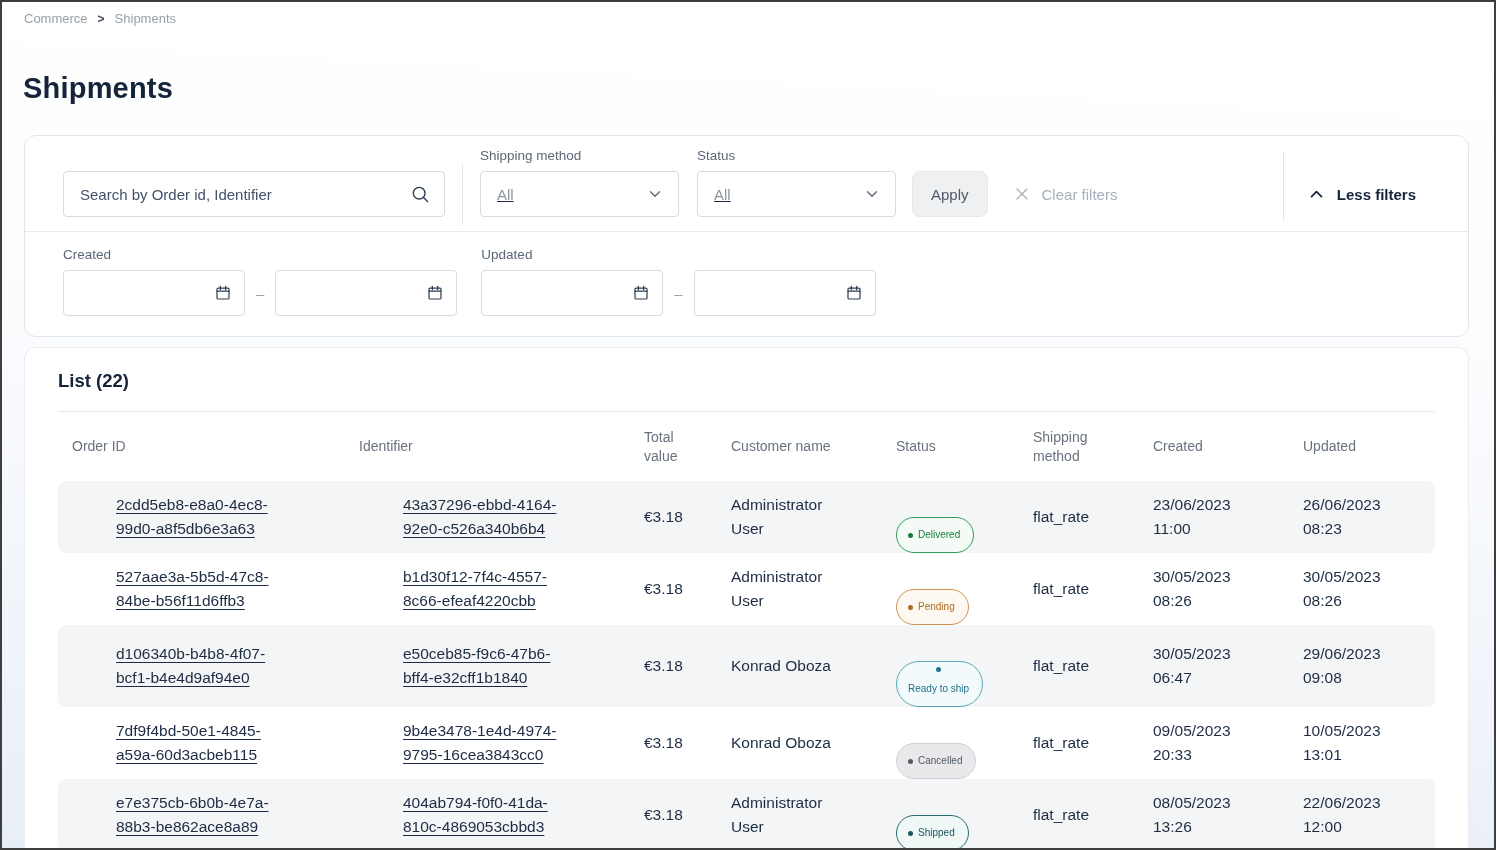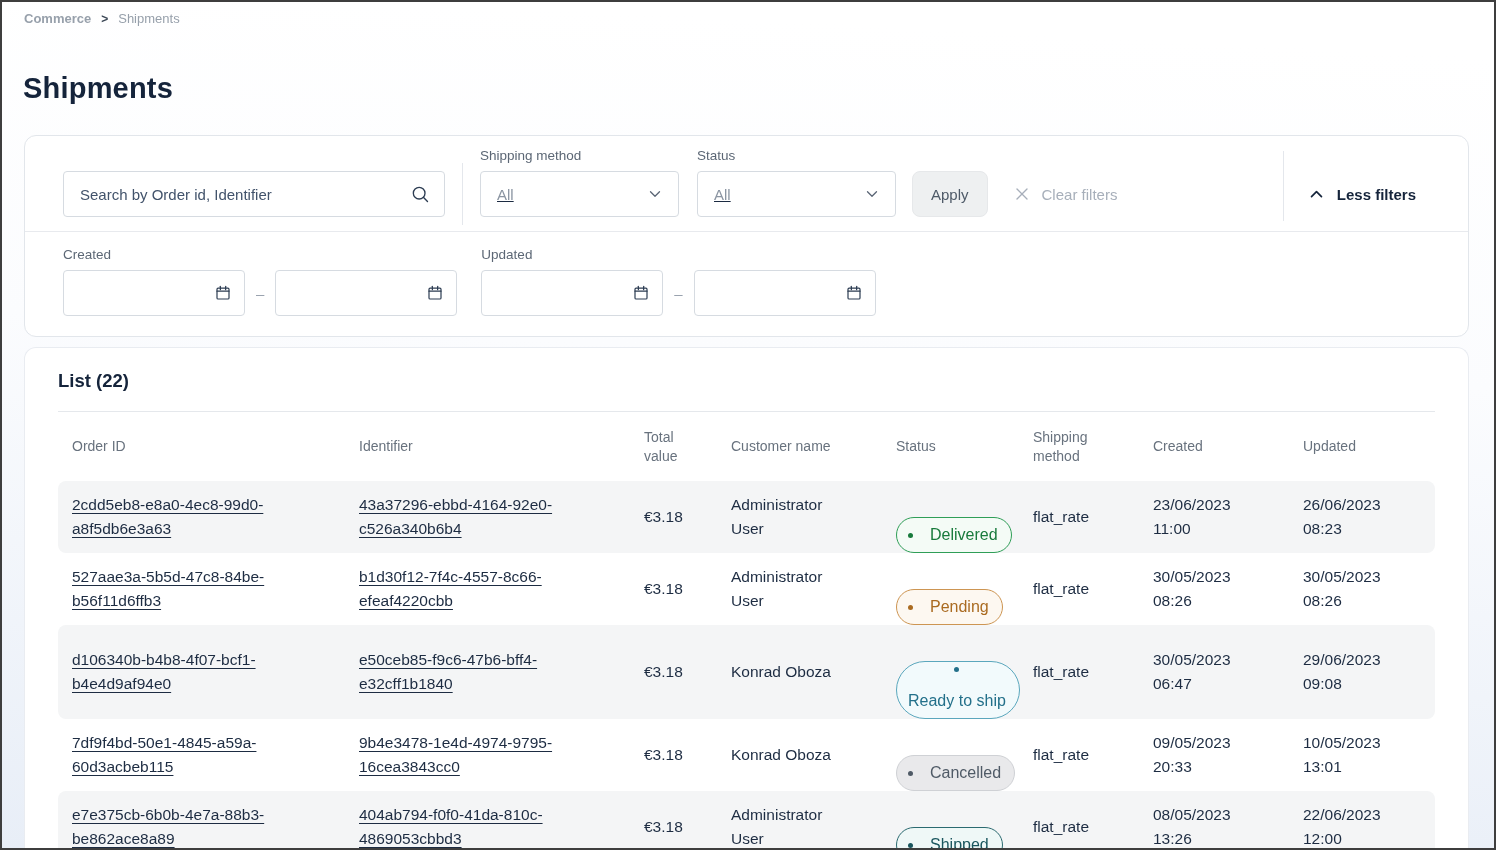"Commerce" .crumb-link { font-weight: bold -> none }
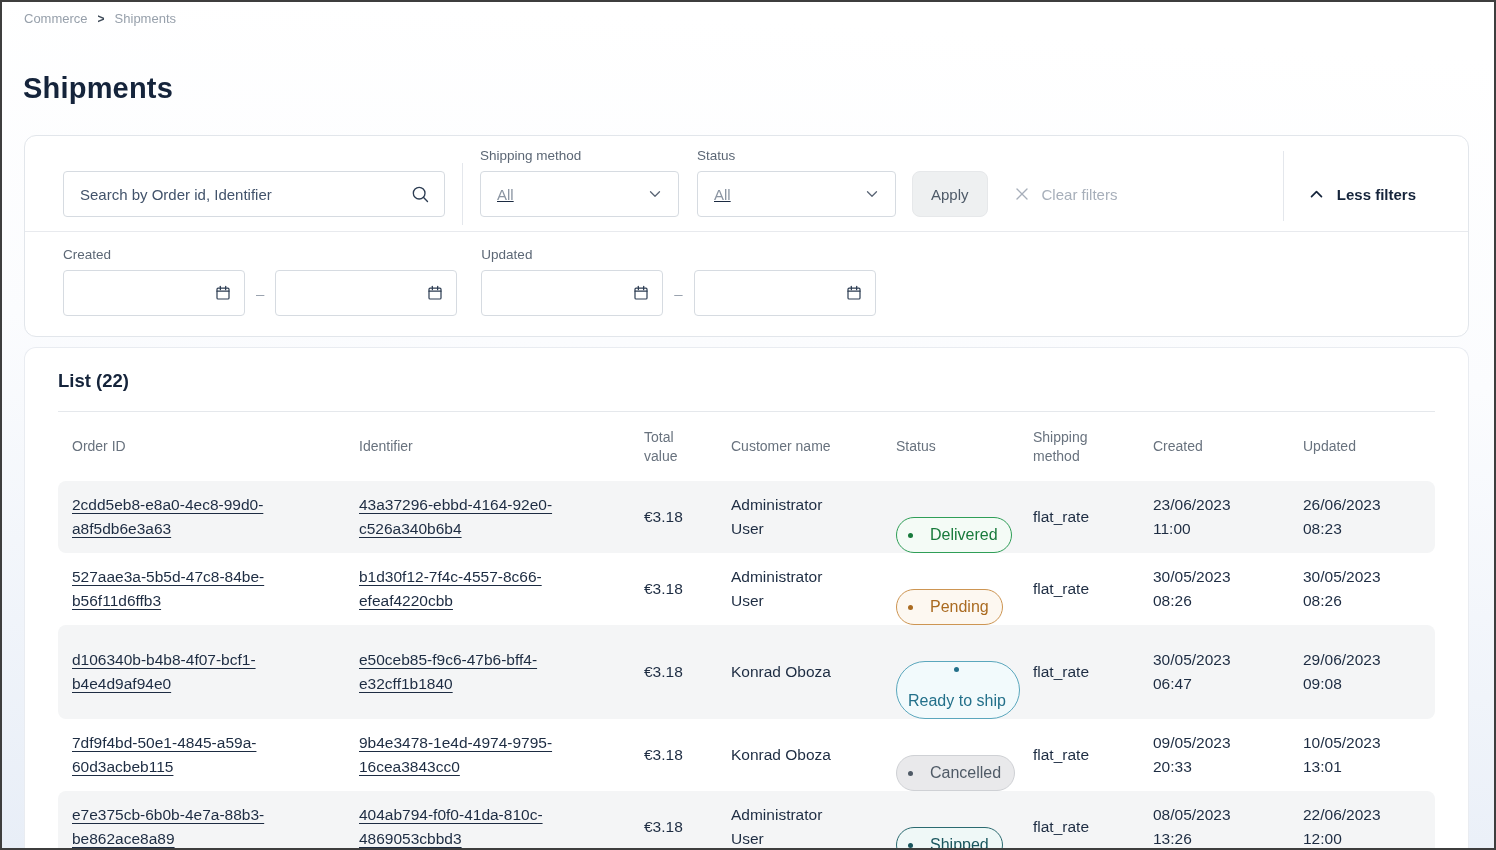"2cdd5eb8-e8a0-4ec8-99d0-a8f5db6e3a63" .cell-id, .cell-order { margin-left: none -> 44px }
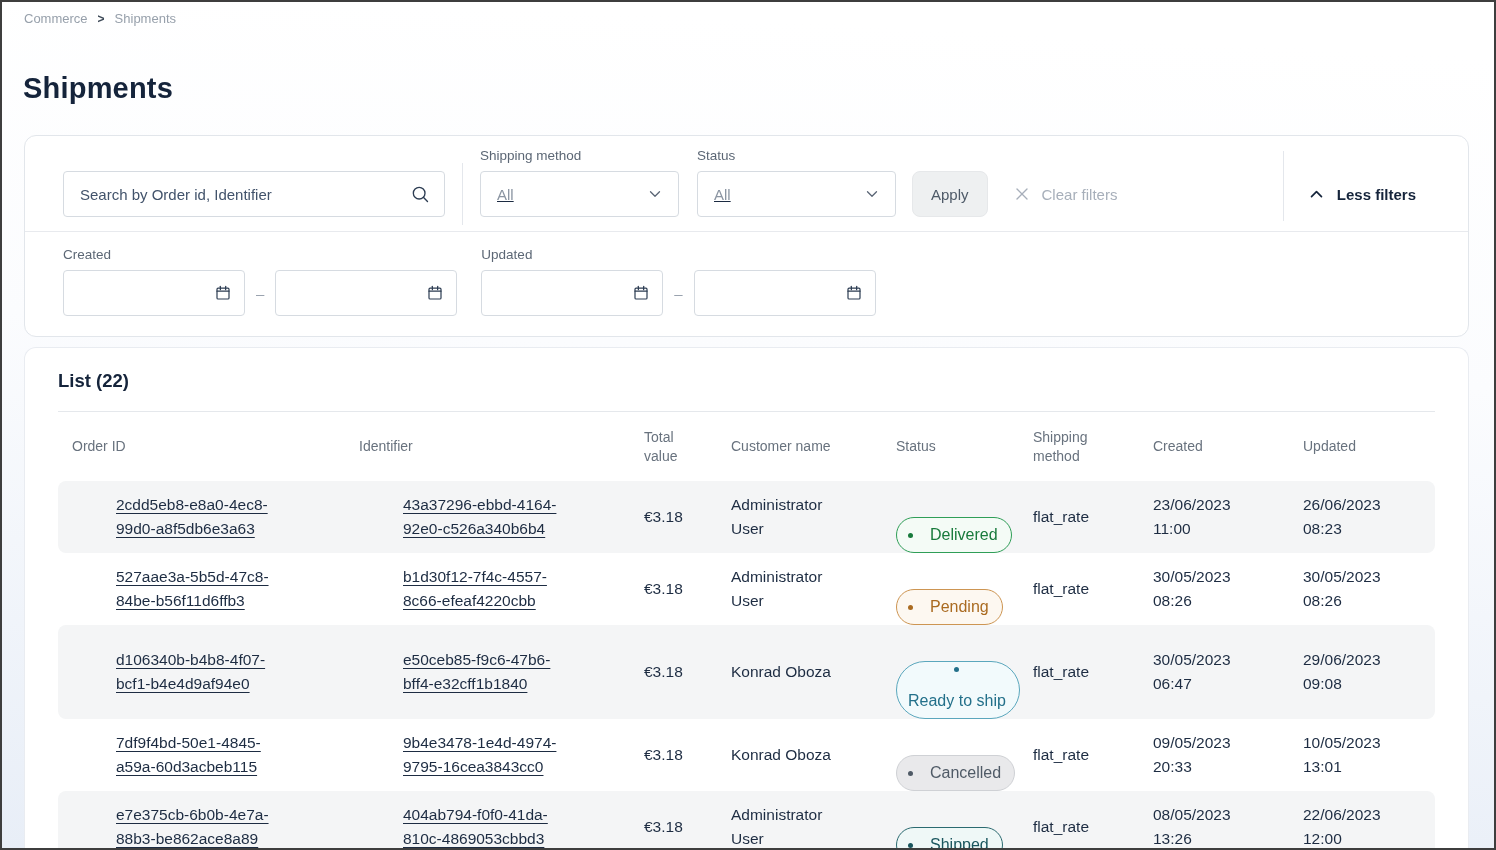"Delivered" .badge { font-size: 16px -> 10px; gap: 17px -> 5px }
